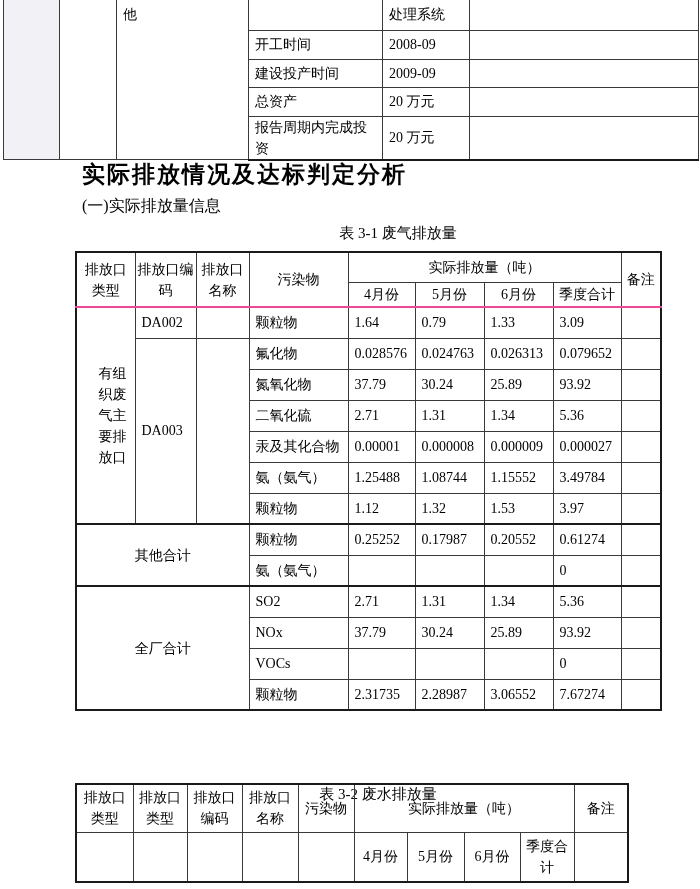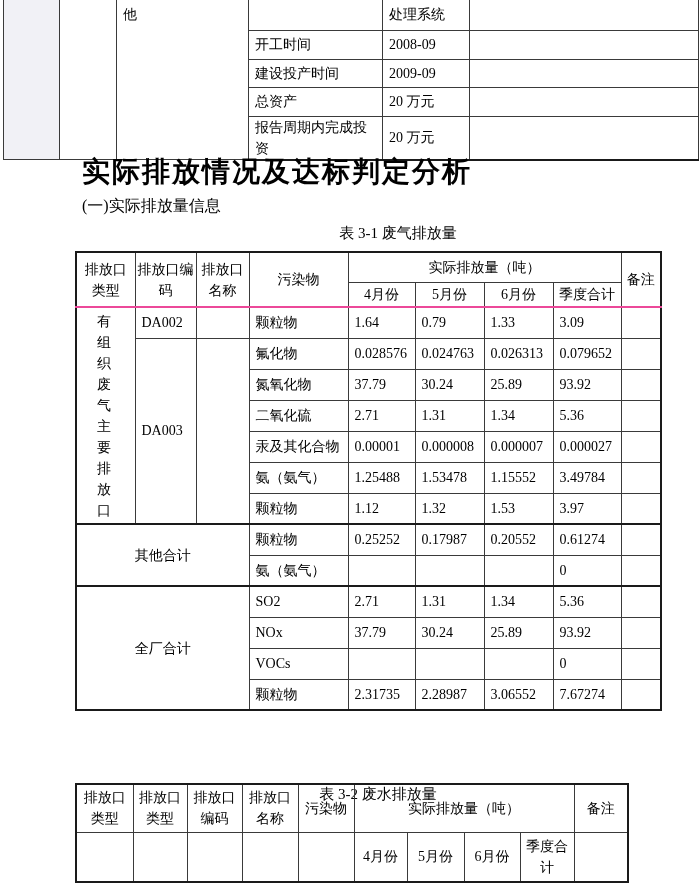"实际排放情况及达标判定分析" .title { font-size: 28px -> 23px; top: 153px -> 159px }
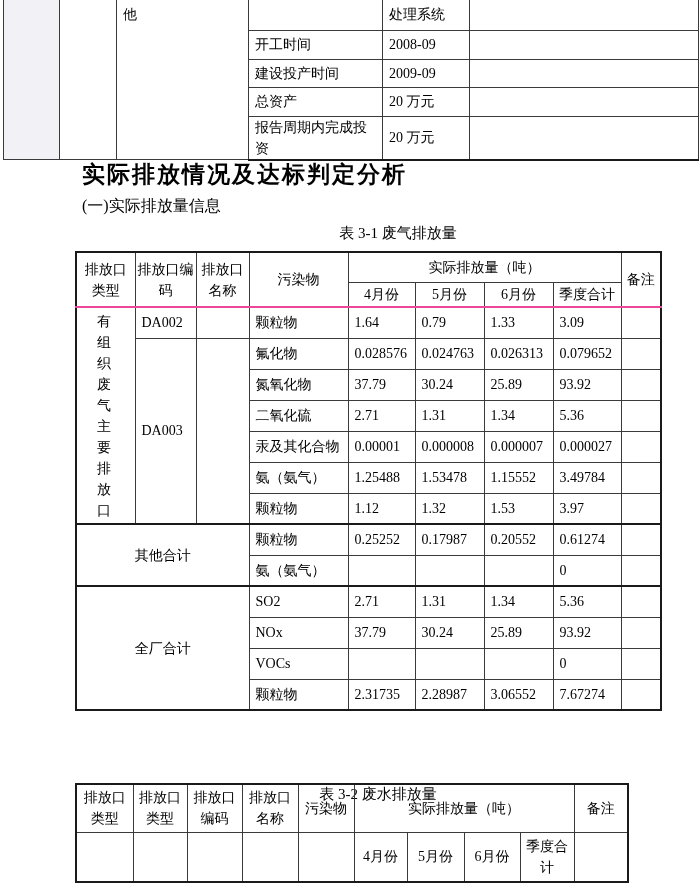"有组织废气主要排放口" .cell-group { padding: 0 20px -> 0 8px; text-align: left -> right }
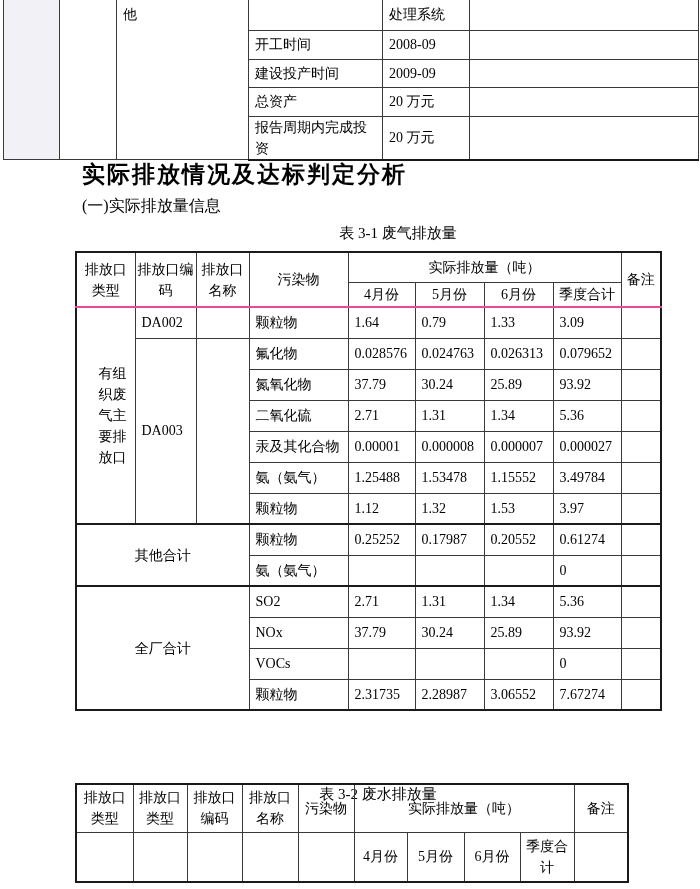"0.000007" td { text: 0.000007 -> 0.000009 }
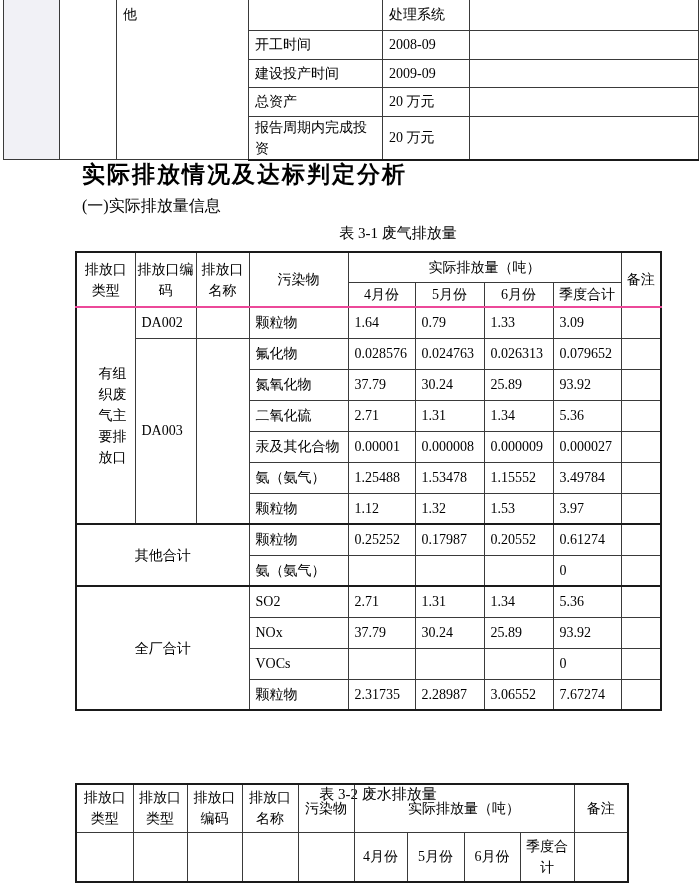"1.53478" td { text: 1.53478 -> 1.08744 }
